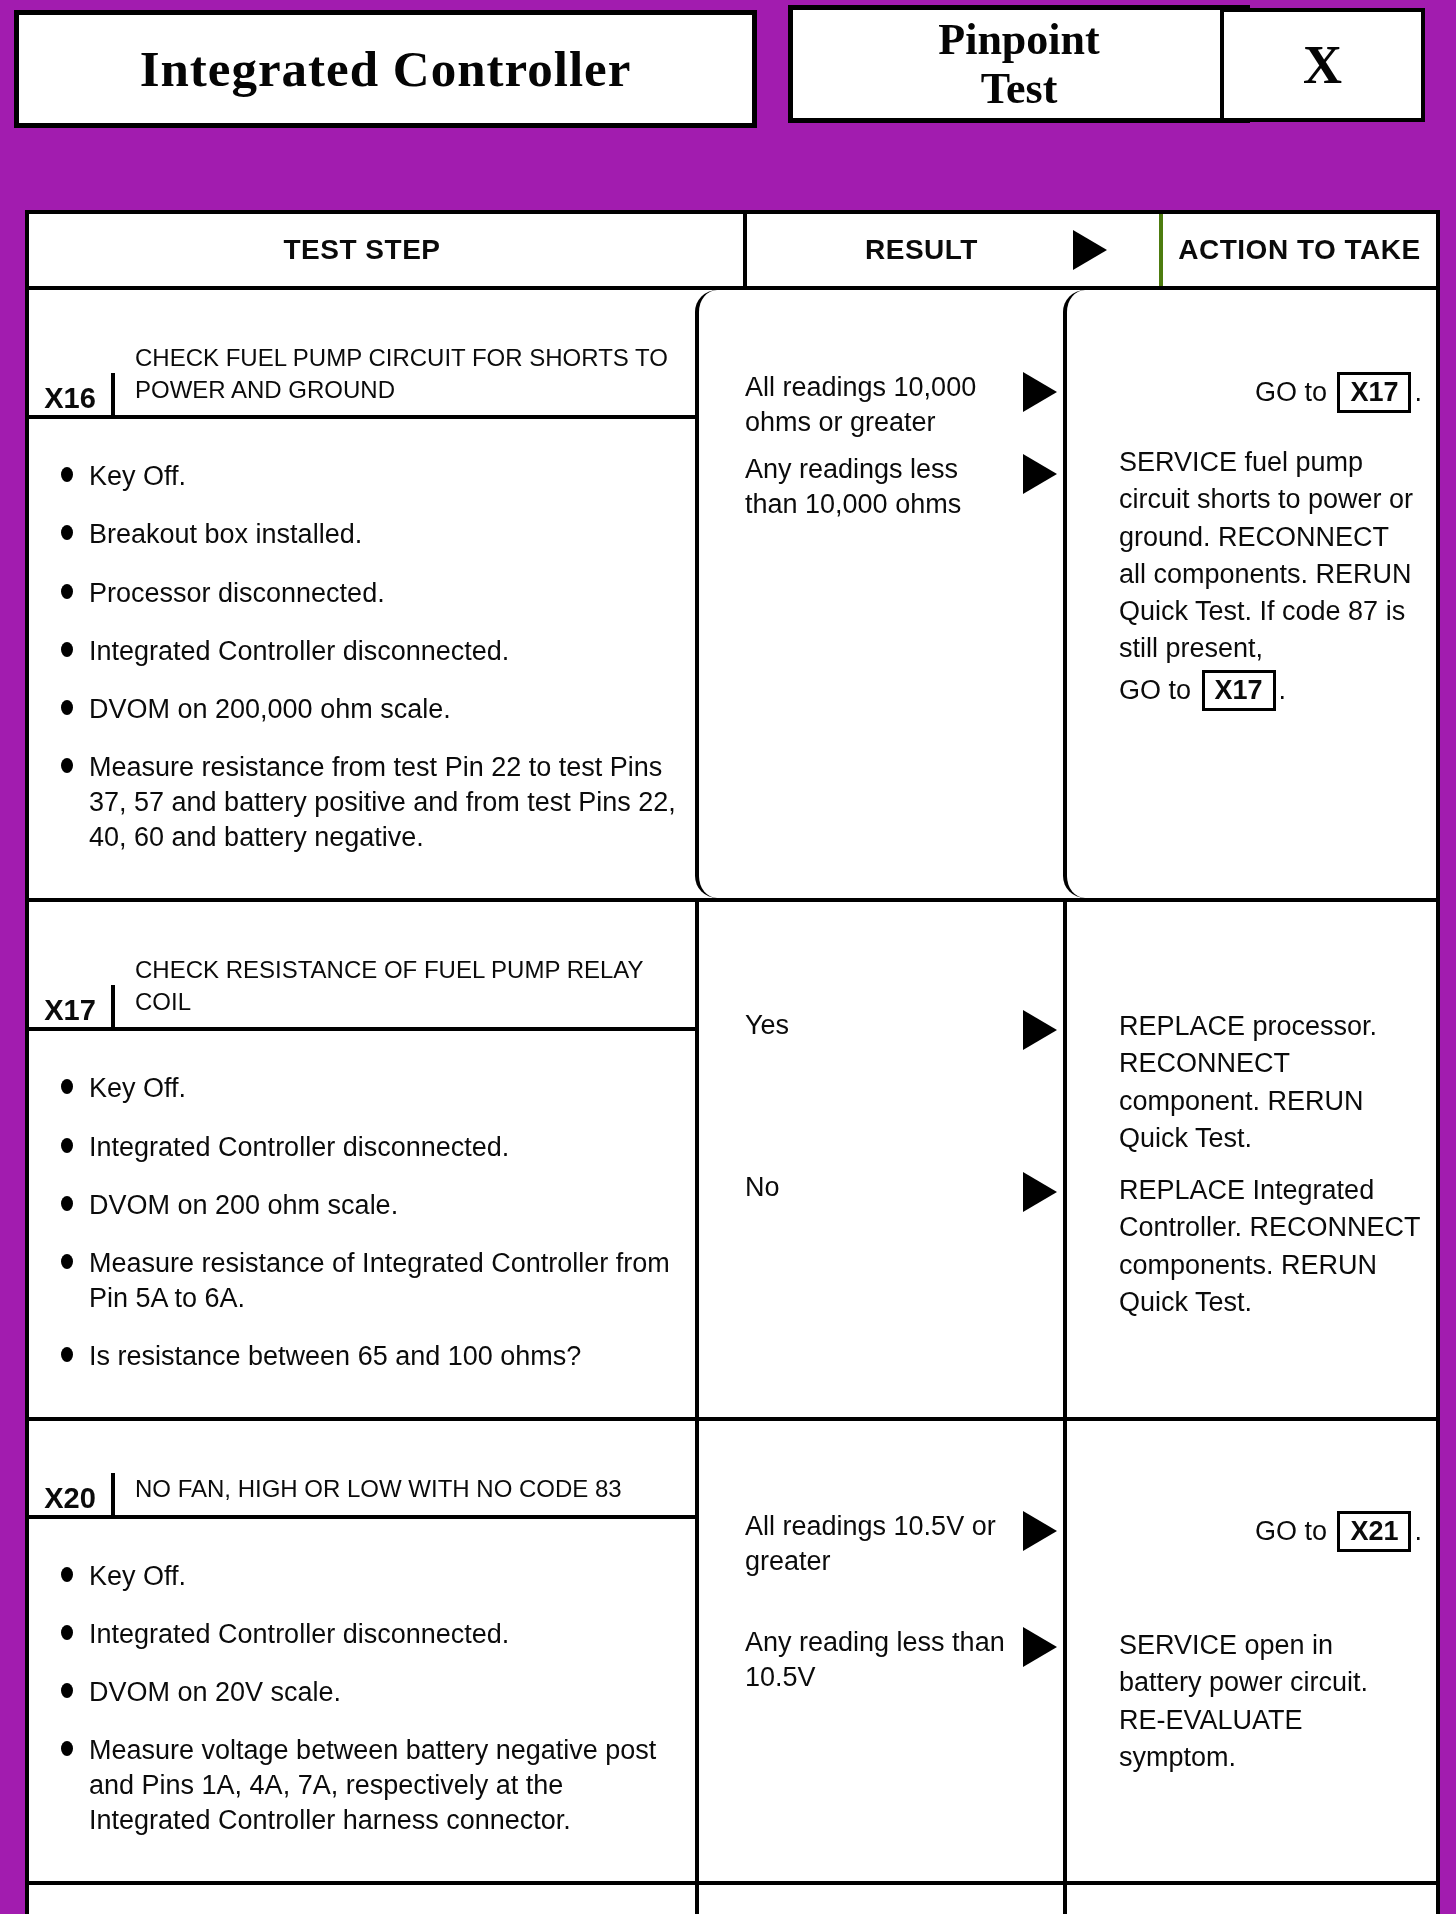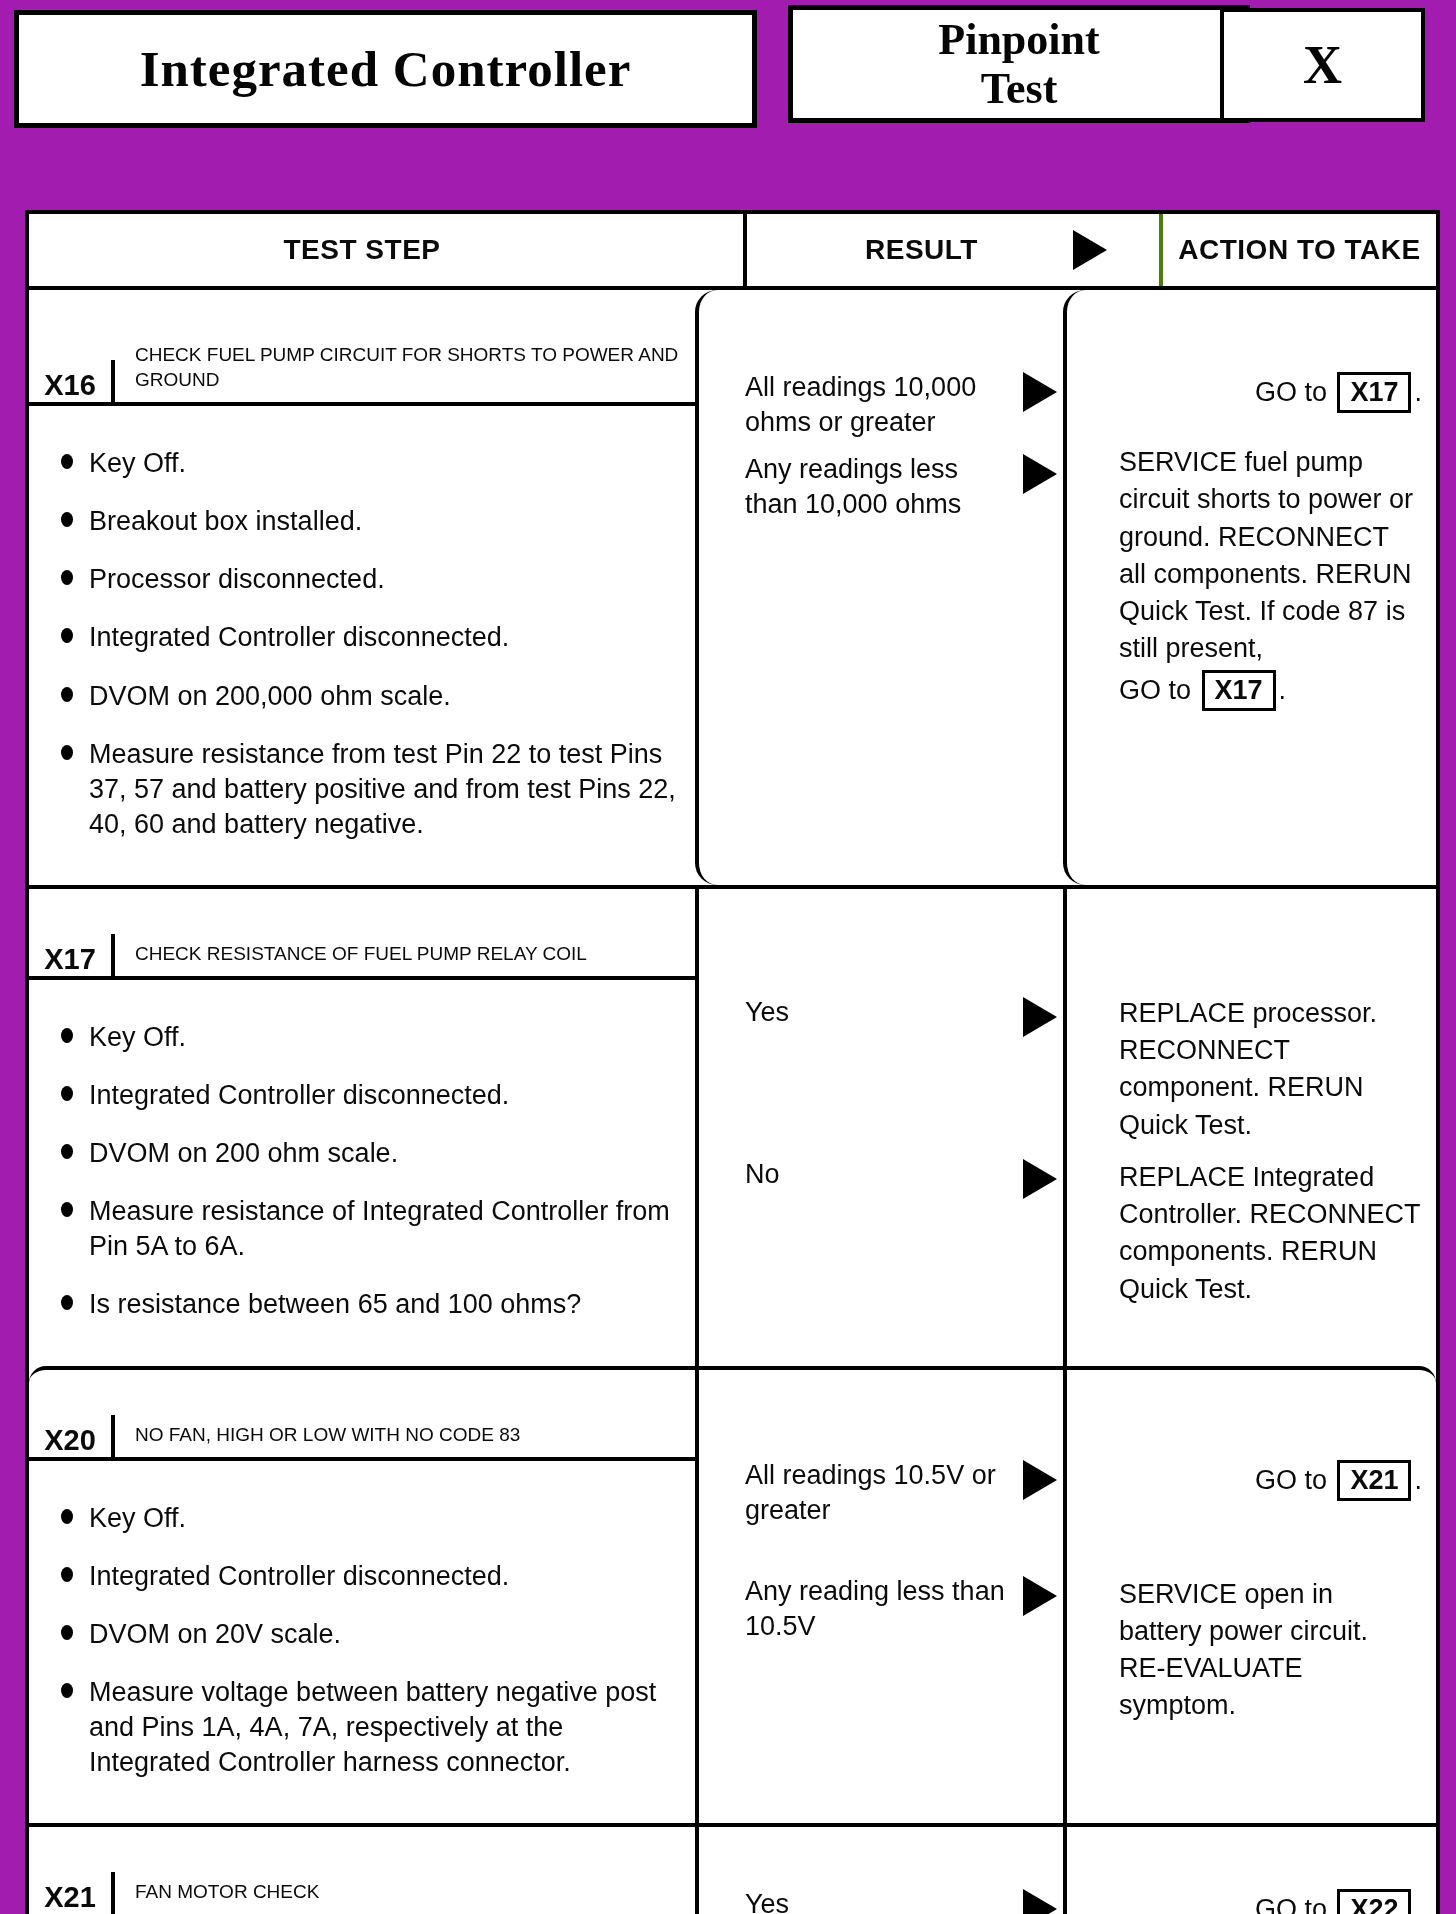"CHECK FUEL PUMP CIRCUIT FOR" .title { font-size: 19px -> 24px }
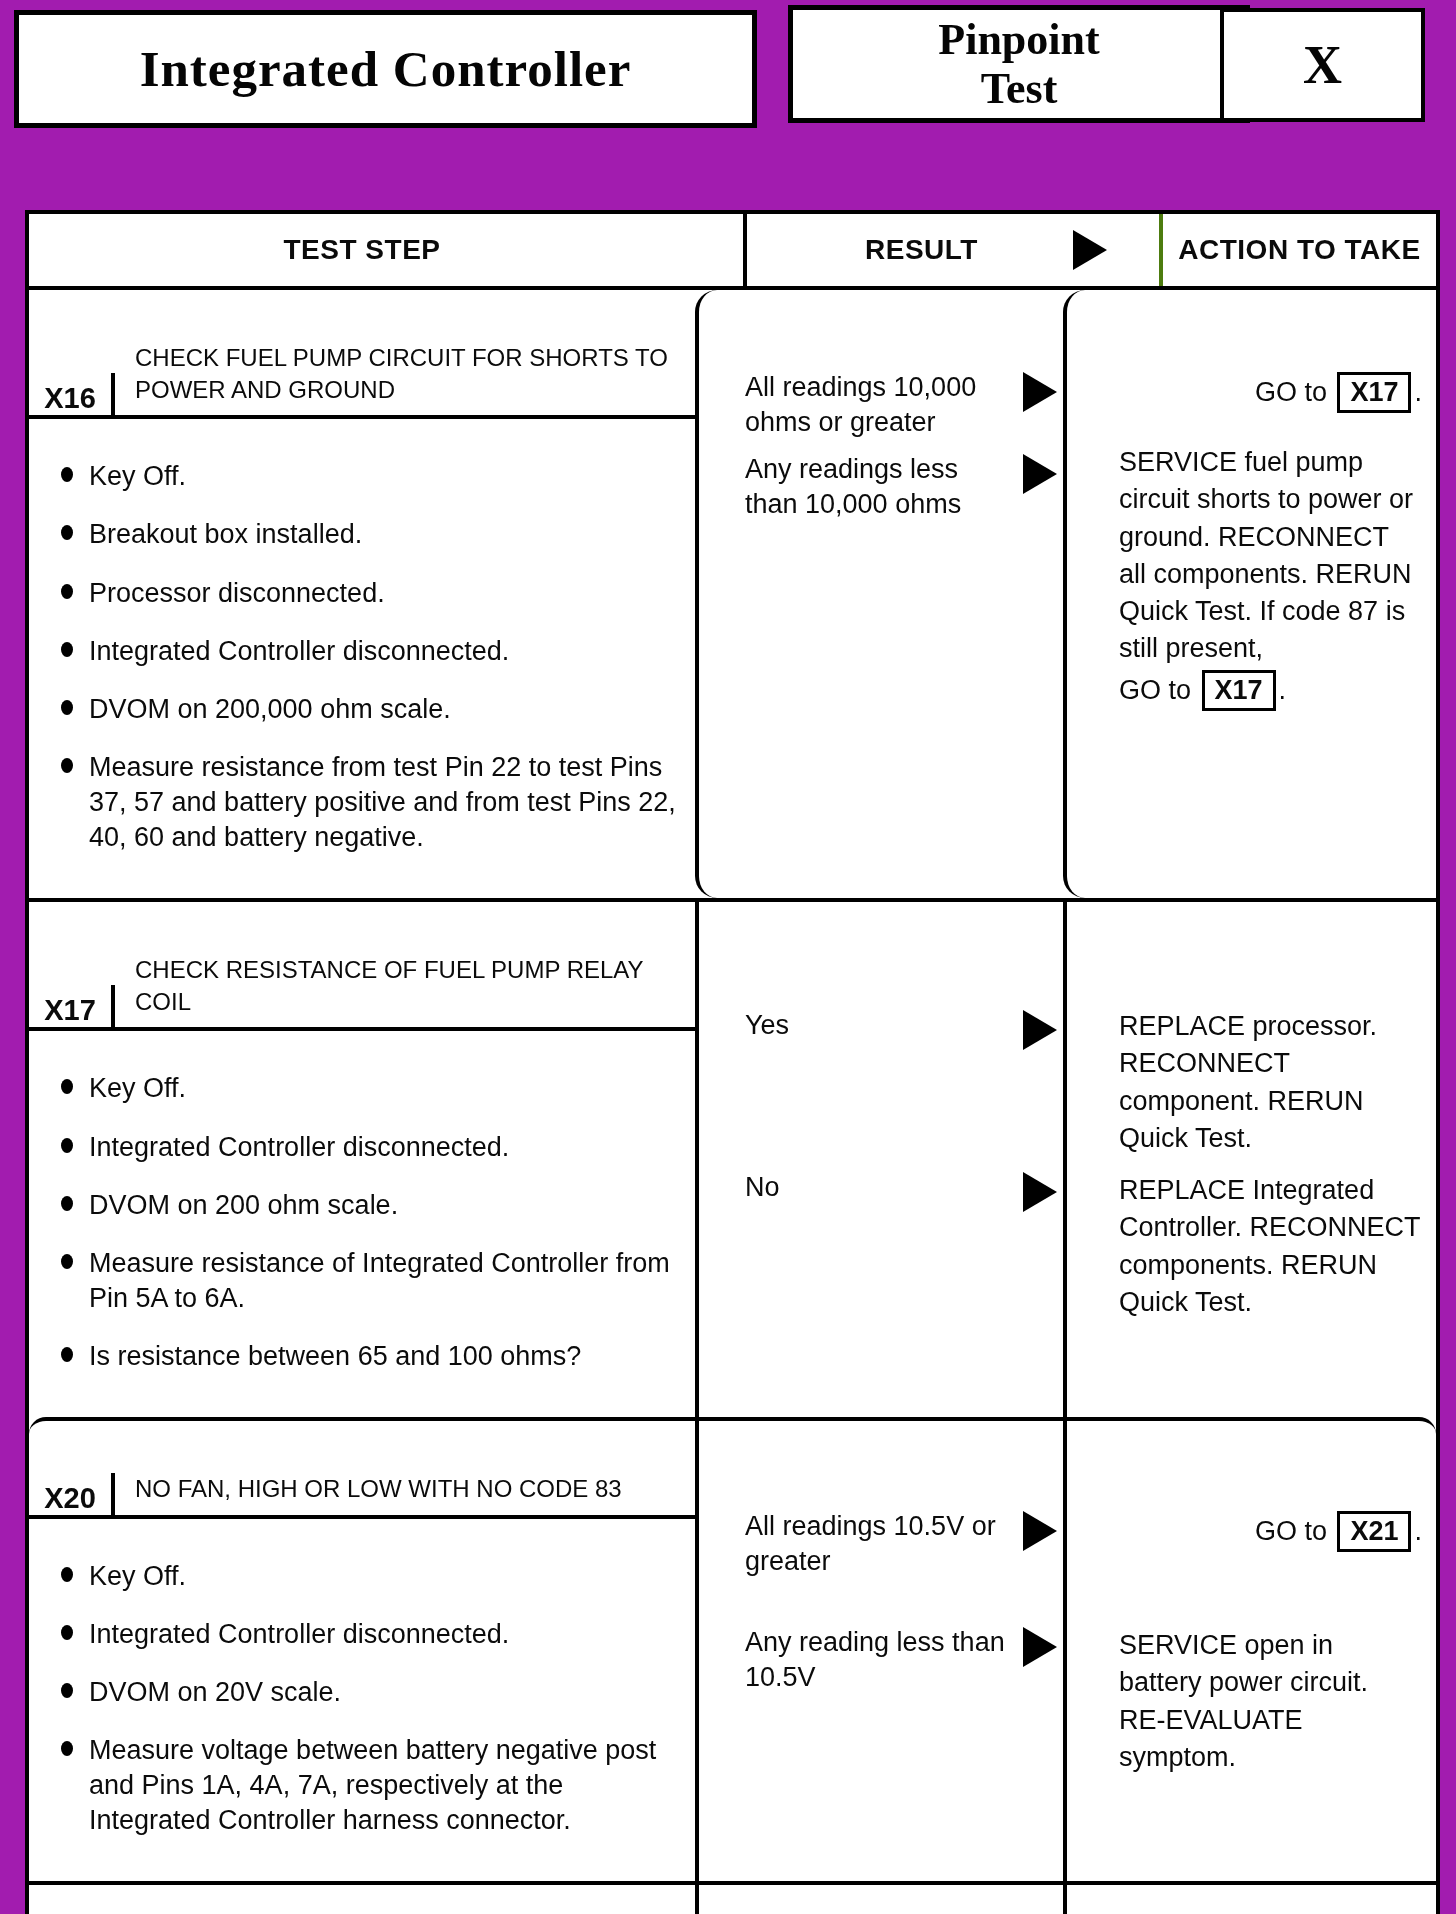"X20" .s2 { border-radius: 17px -> none }
